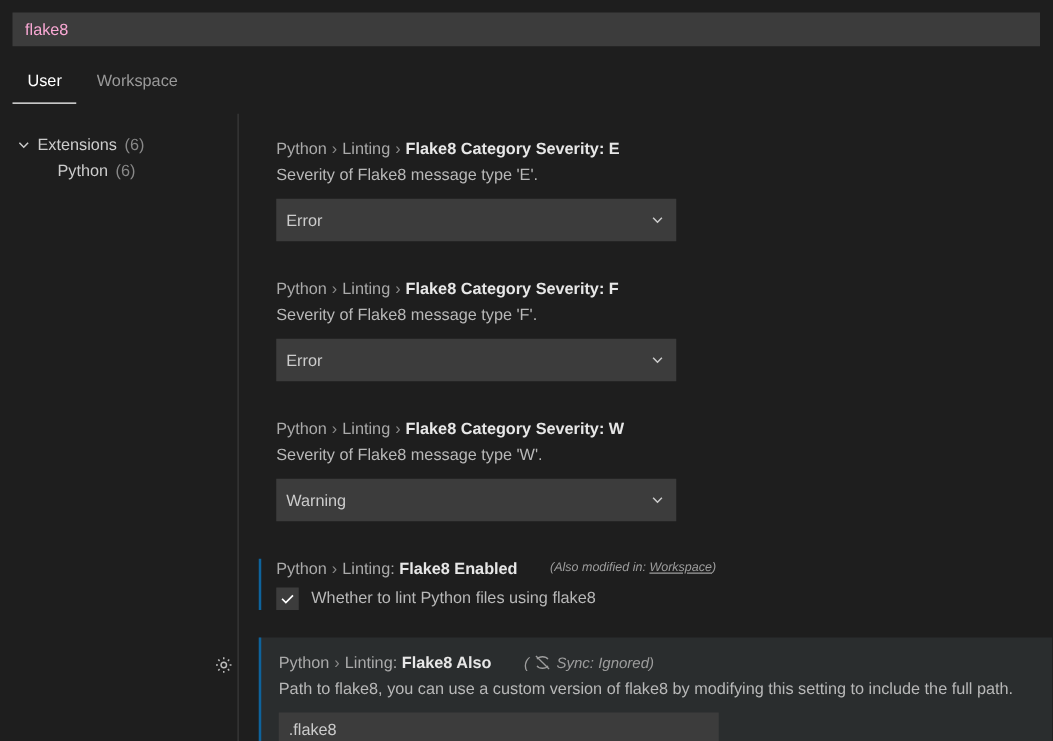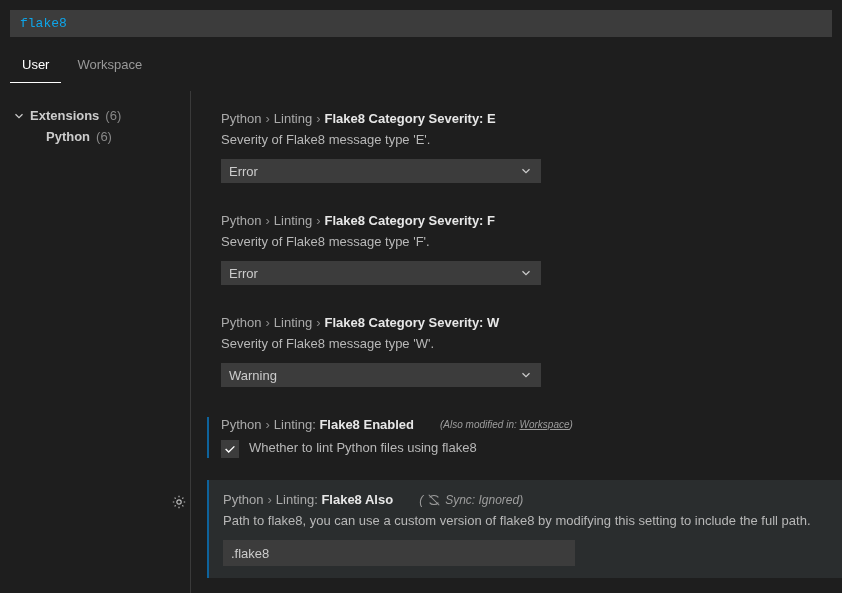"flake8" .search-bar { color: #0ea5e9 -> #f9a8d4; font-family: Liberation Mono, monospace -> none }
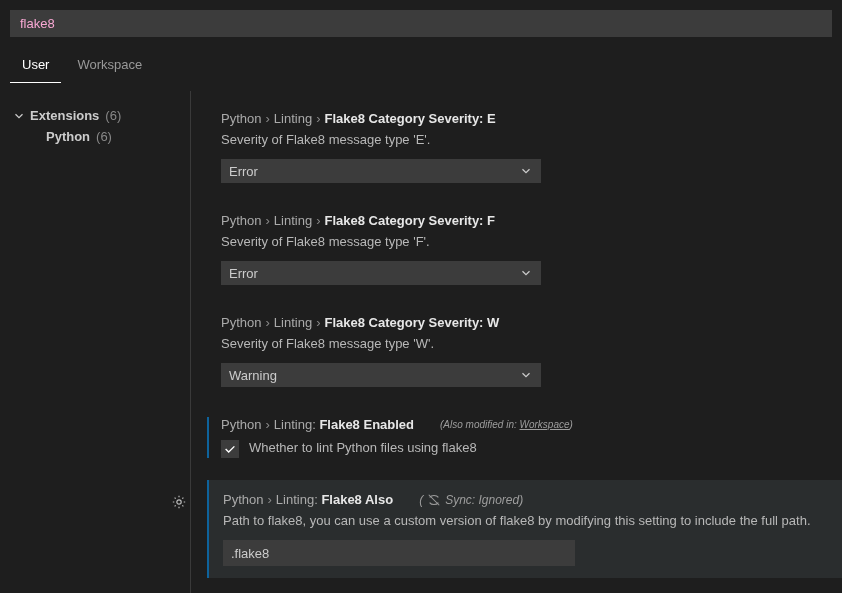"Extensions" .tree-label { font-weight: bold -> none }
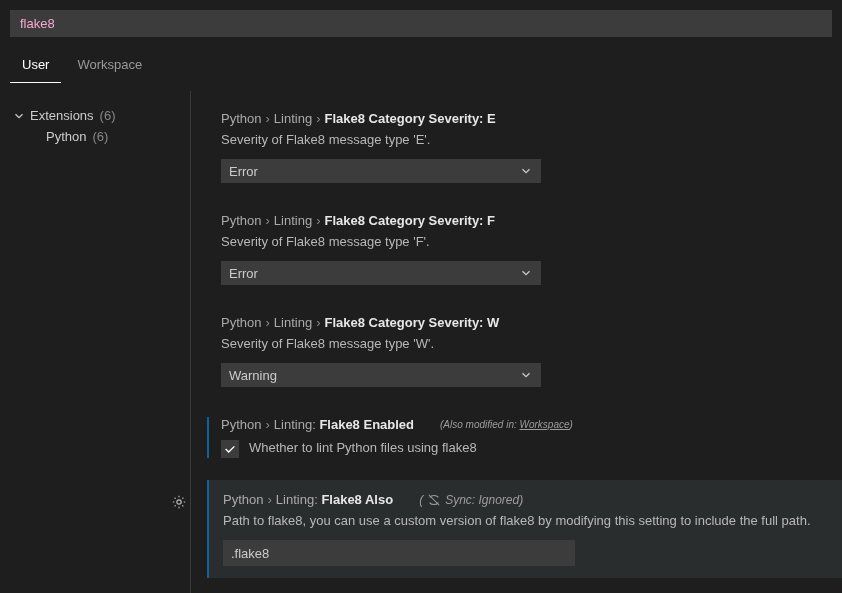"Error" .select { height: 24px -> 34px }
